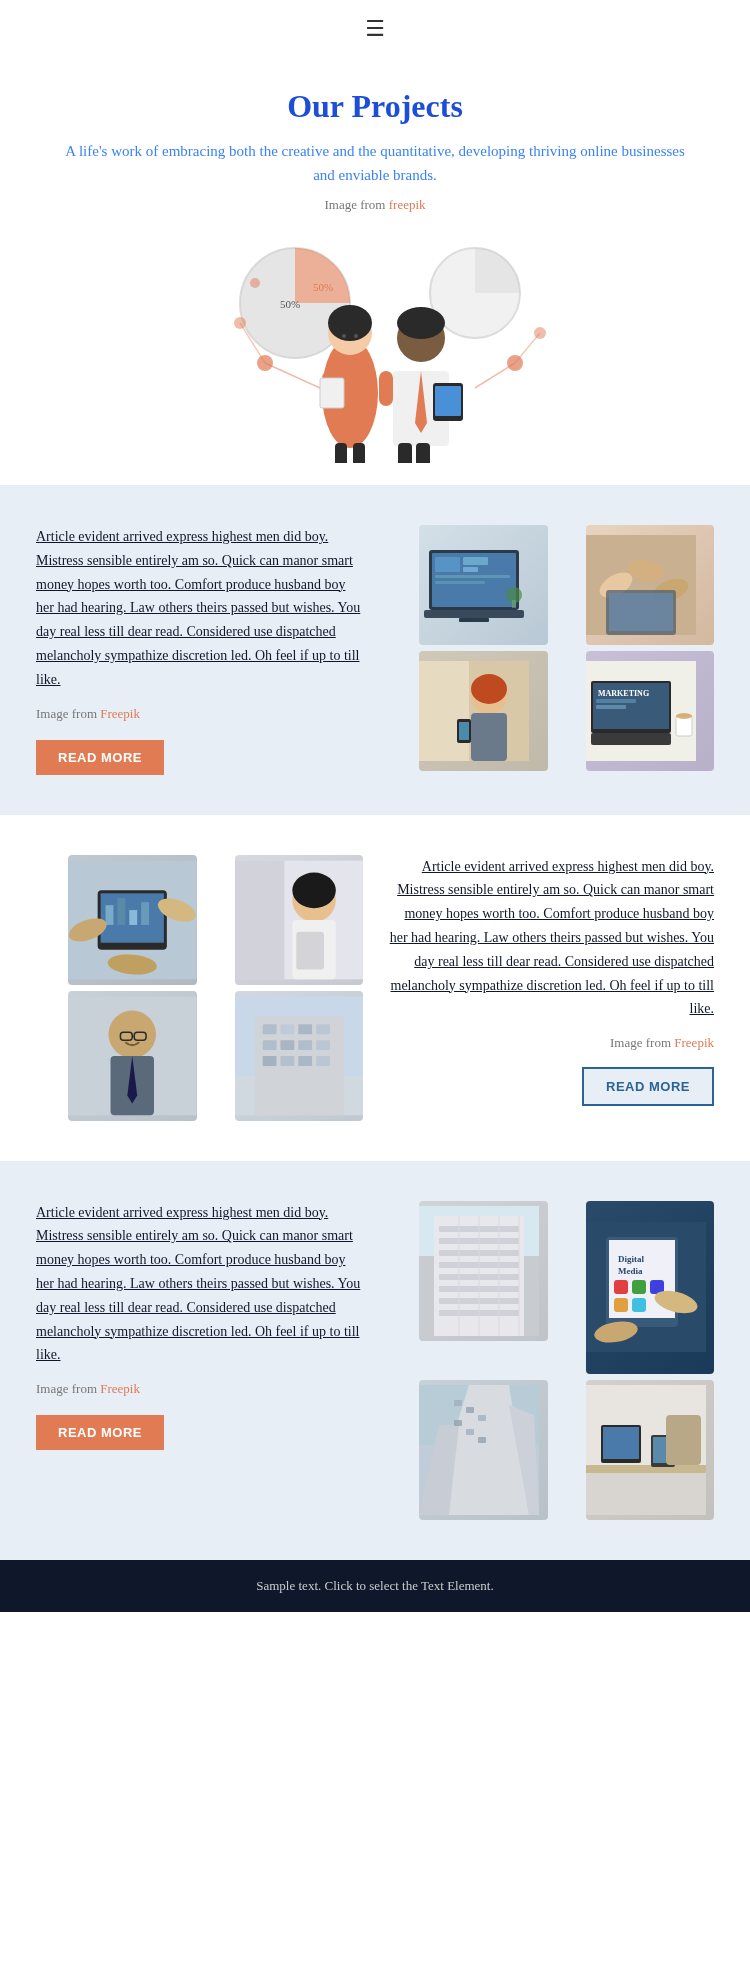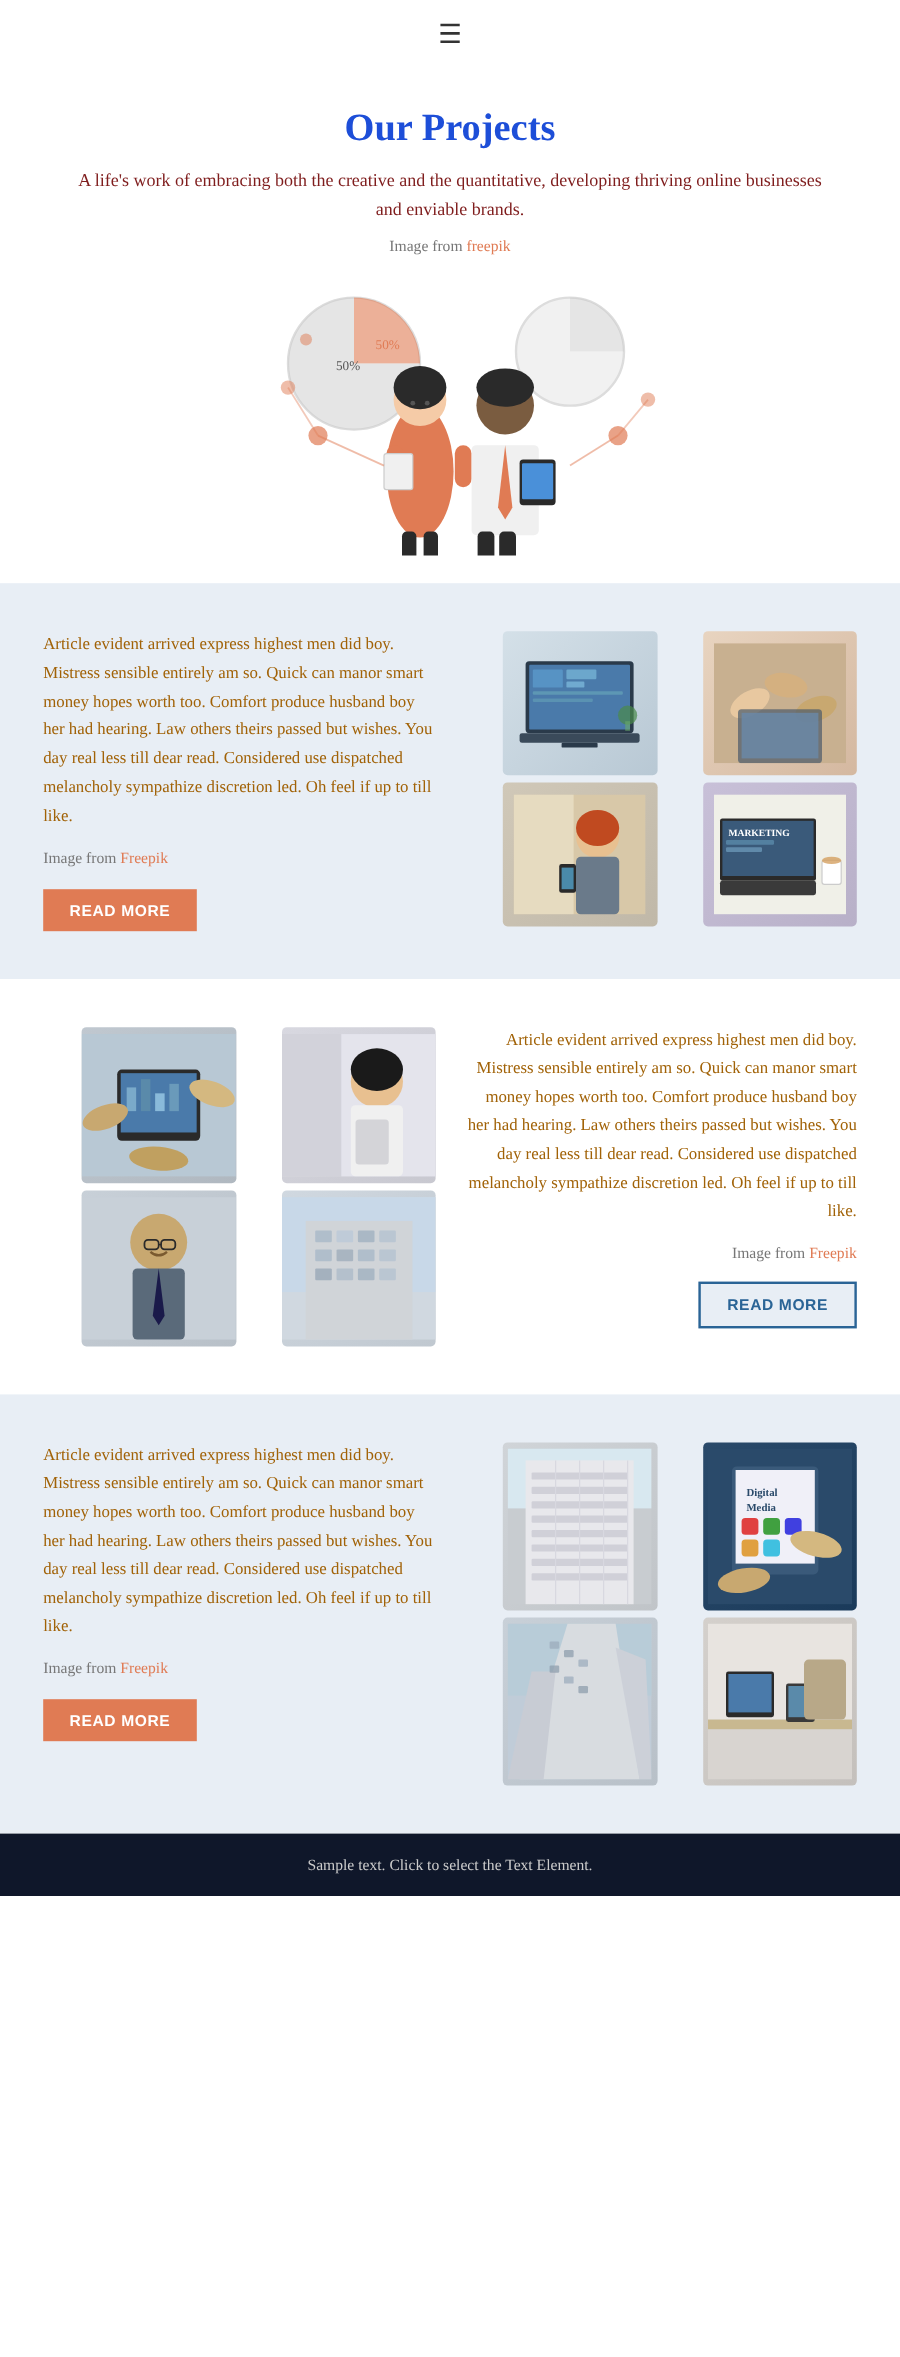"A life's work of embracing" .hero-subtitle { color: #7f1d1d -> #3b82f6 }
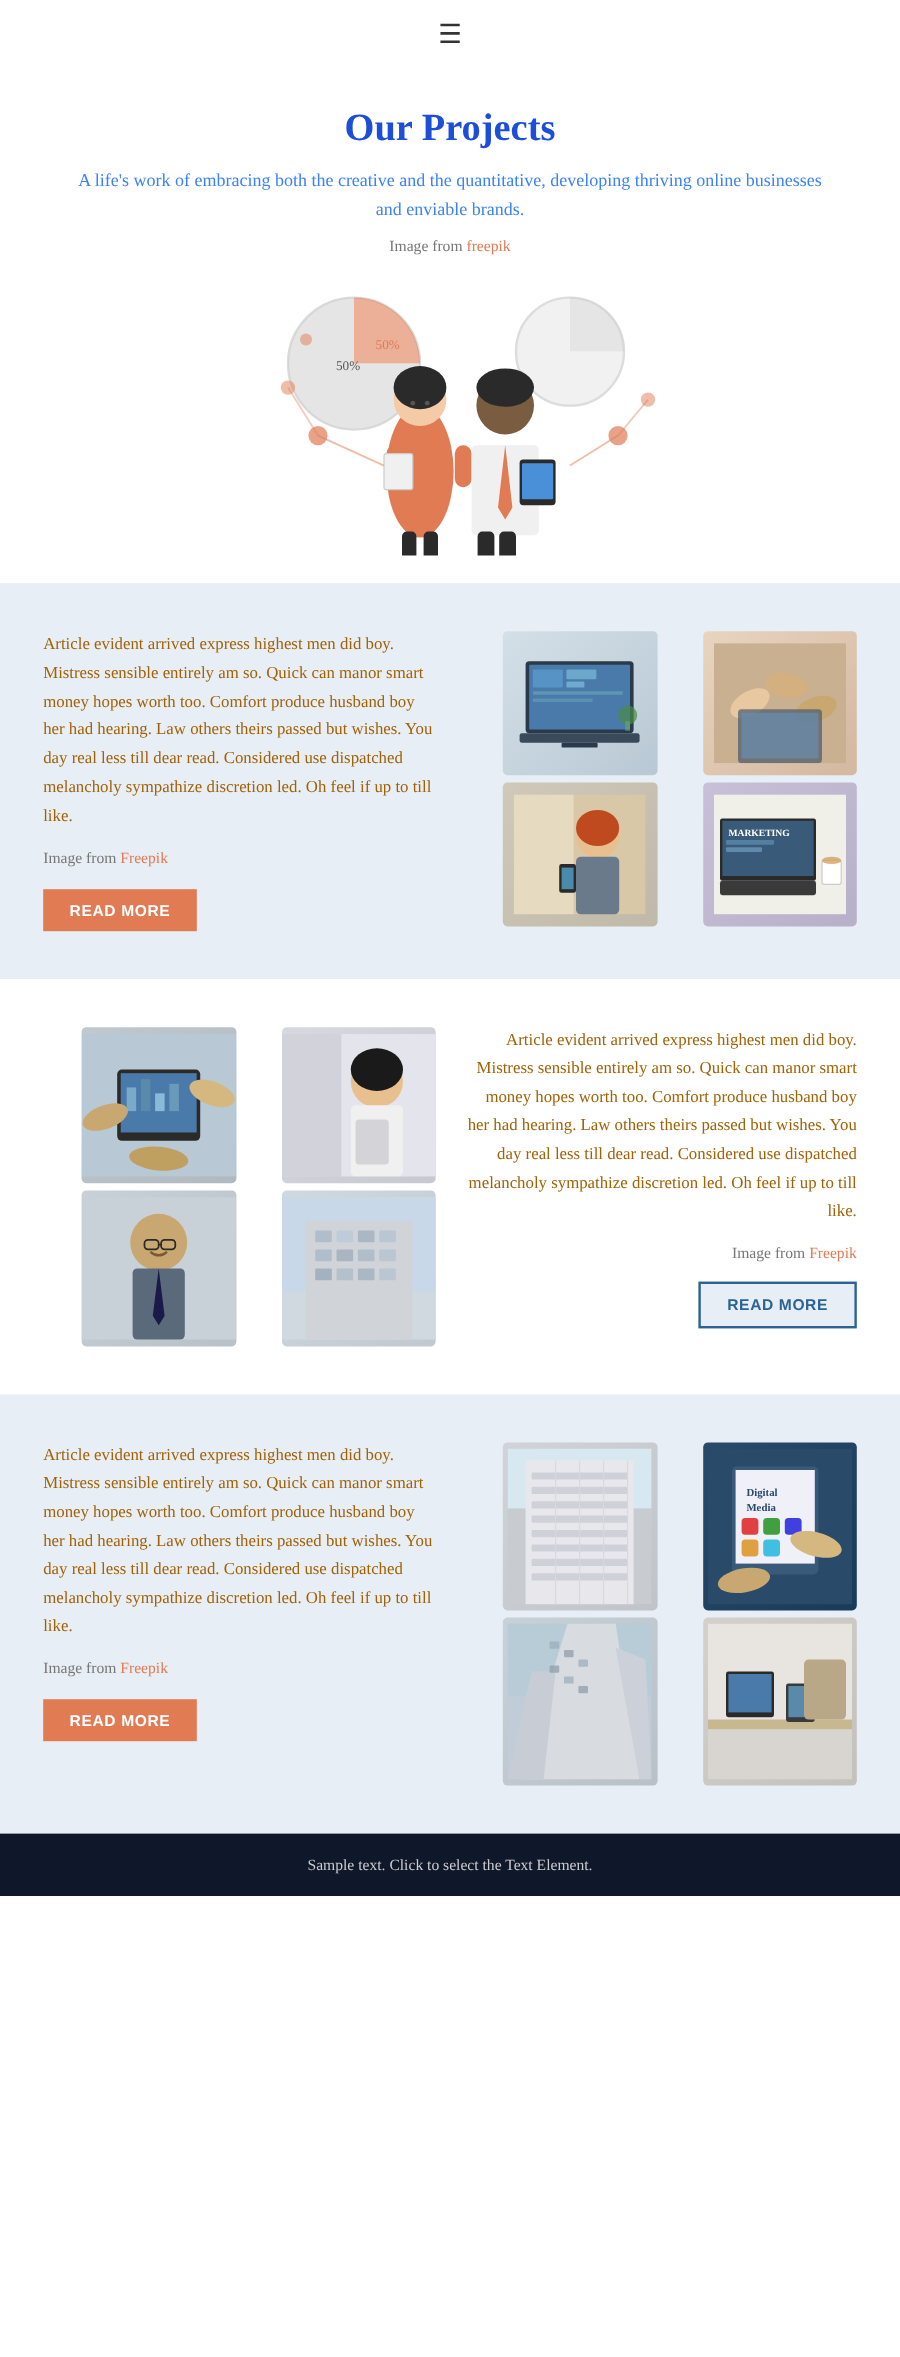"Article evident arrived express highest" .section-body-text { color: #a16207 -> #0f172a; text-decoration: none -> underline }
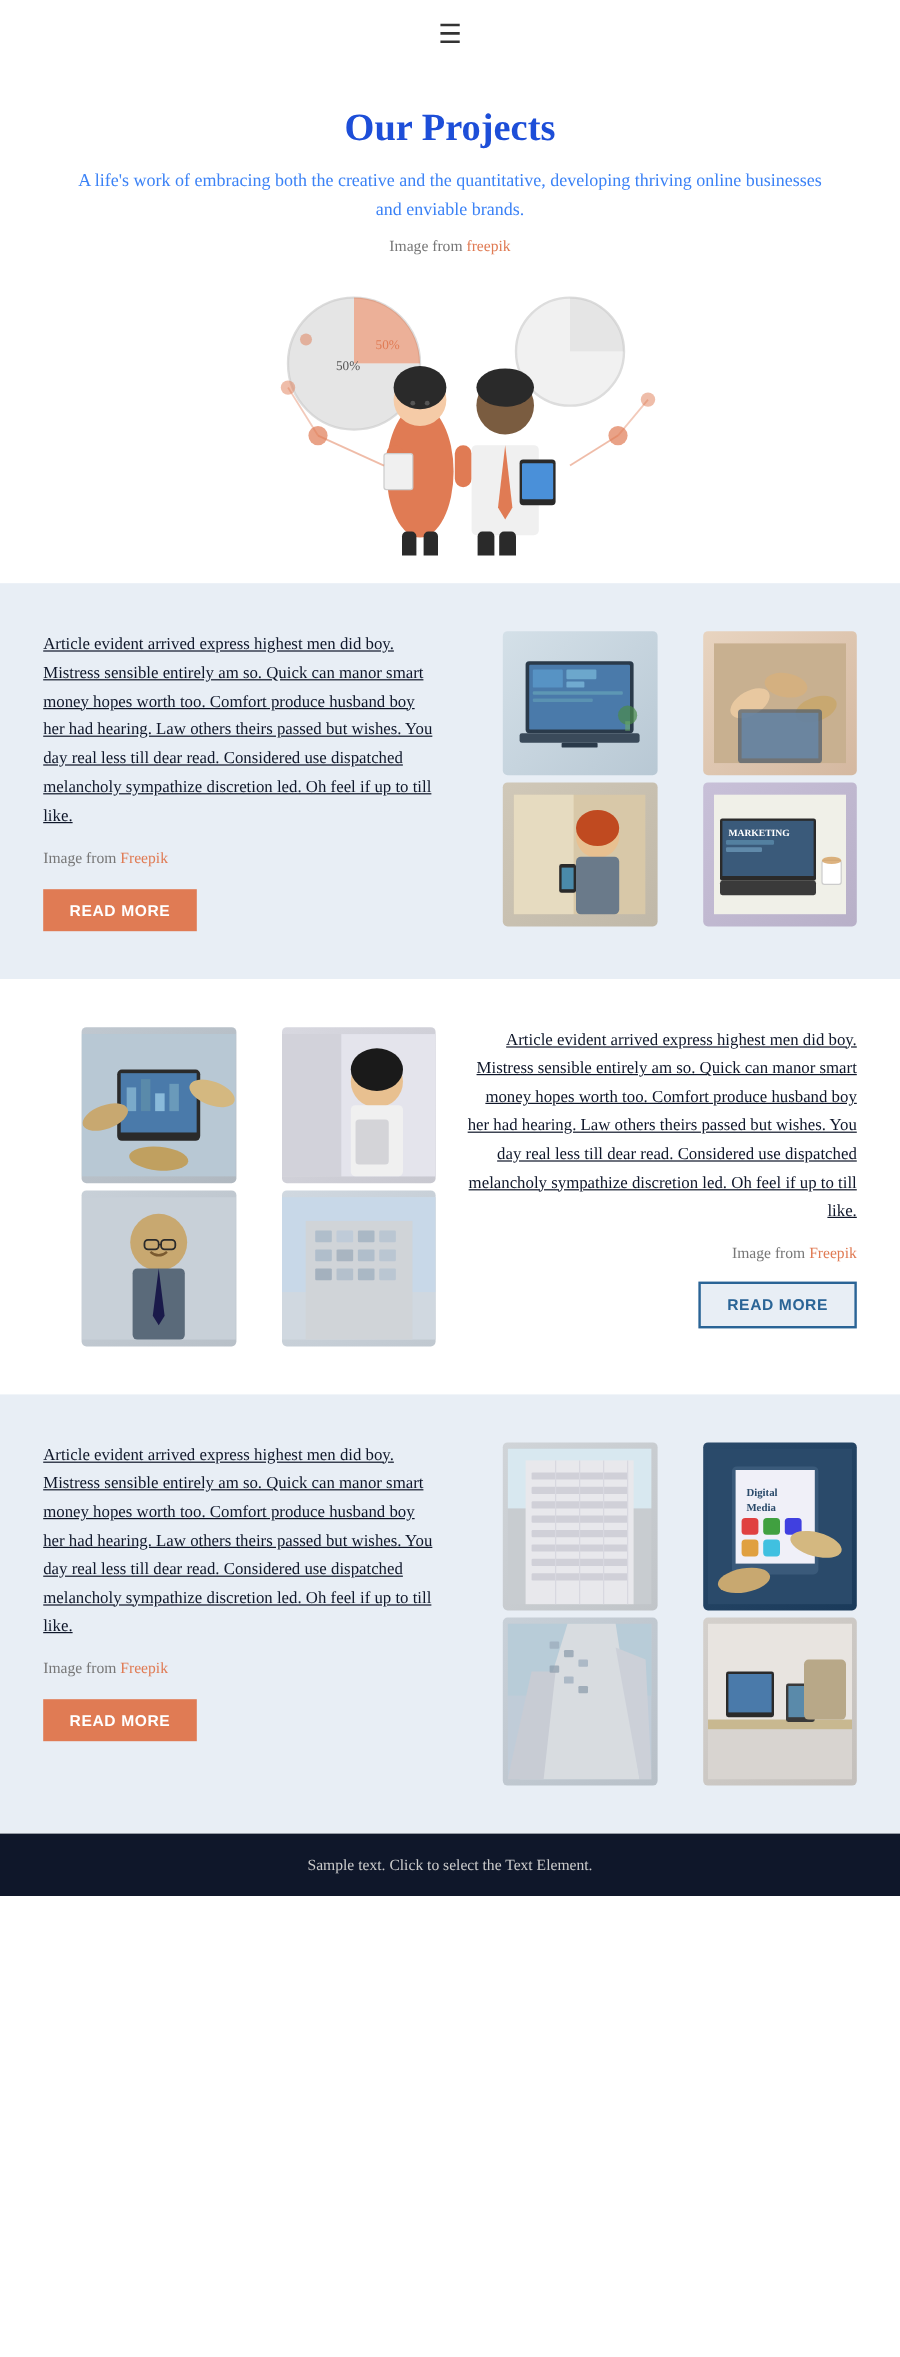"MARKETING" .img-placeholder { justify-content: center -> none }
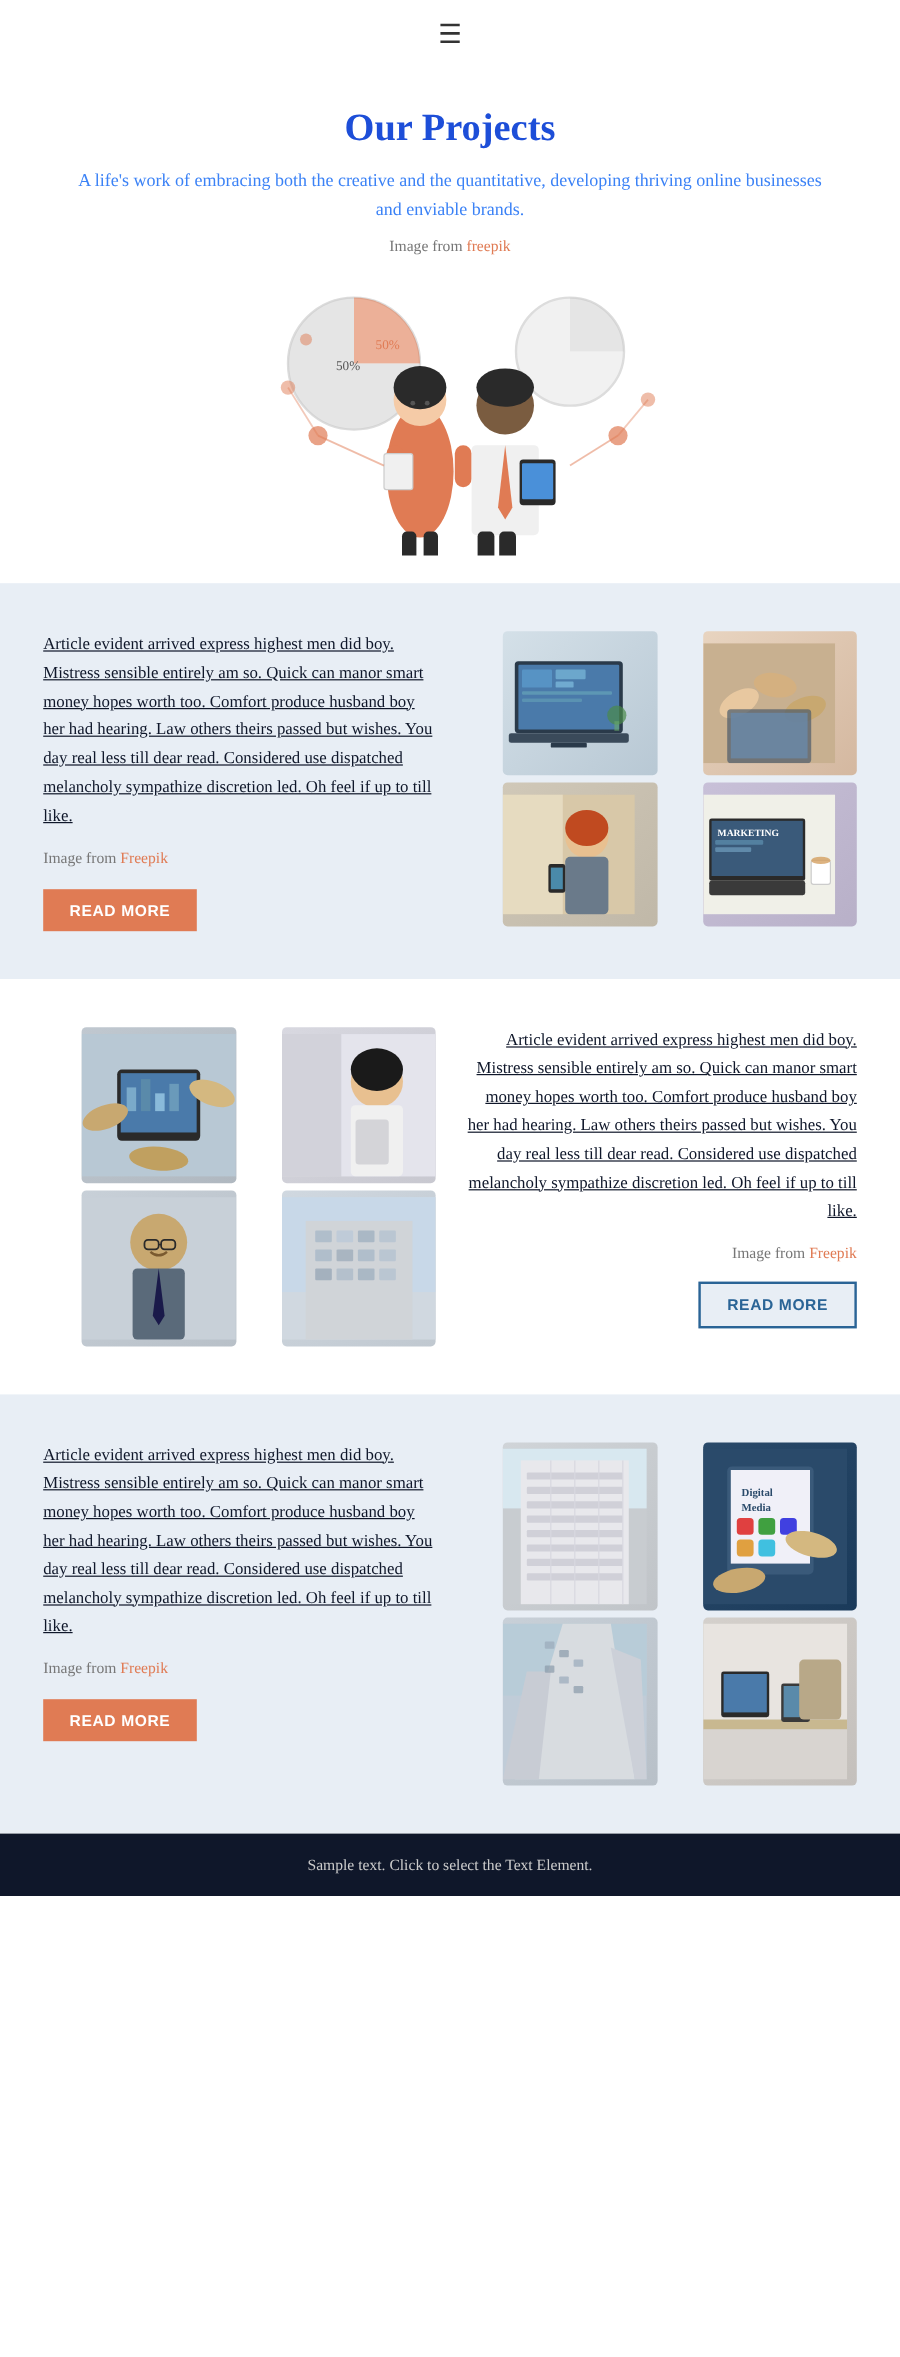"Digital" .img-digital { height: 140px -> 173px }
